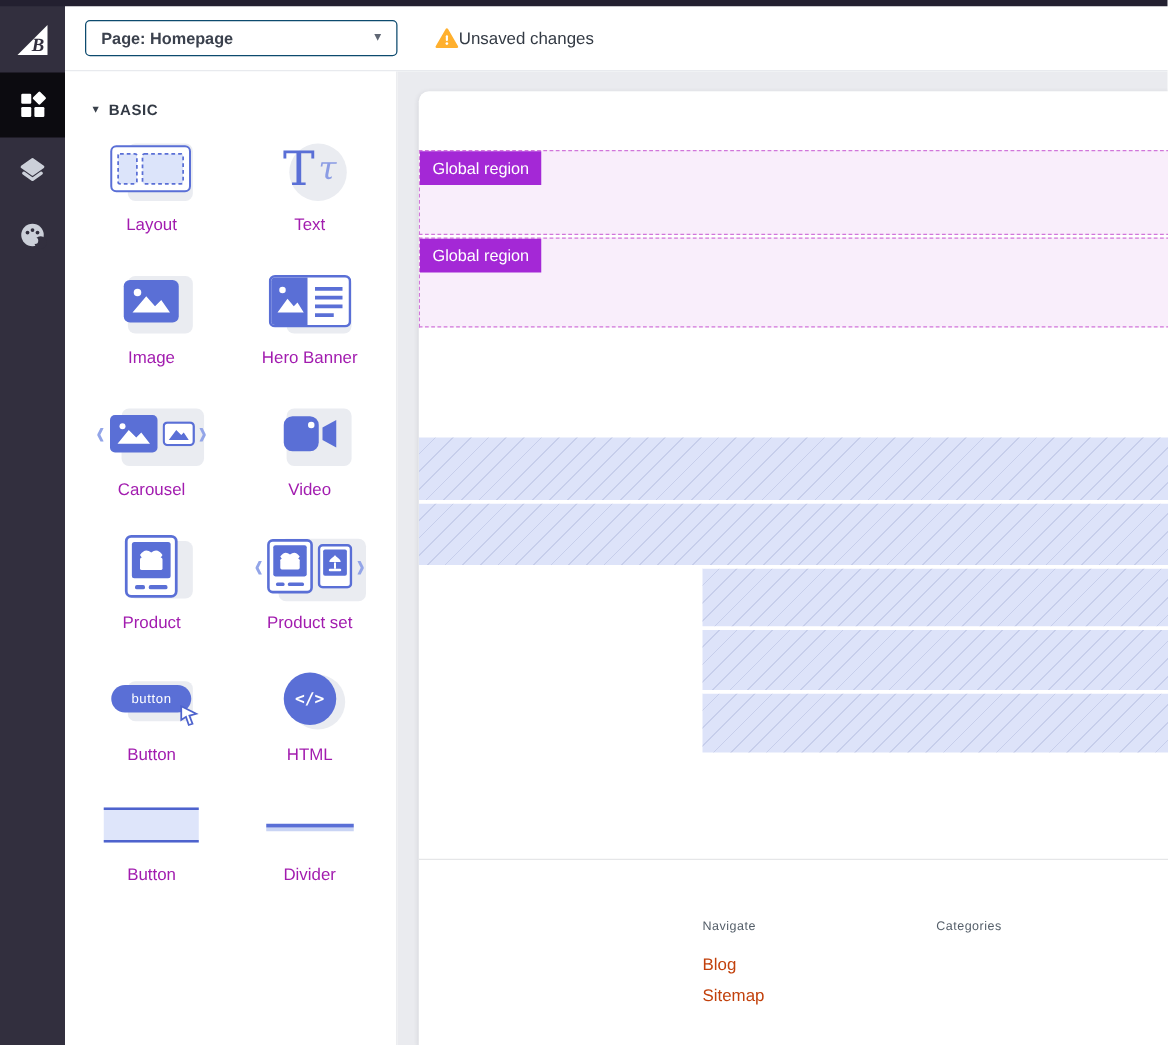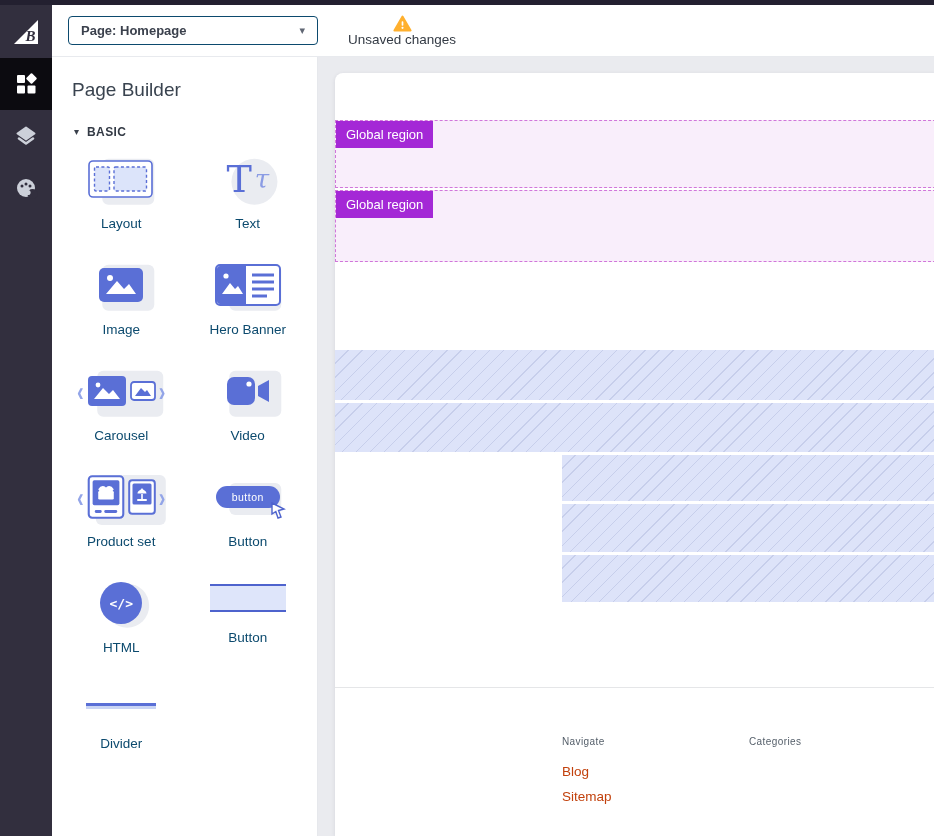"Unsaved changes" .unsaved { flex-direction: column -> none }
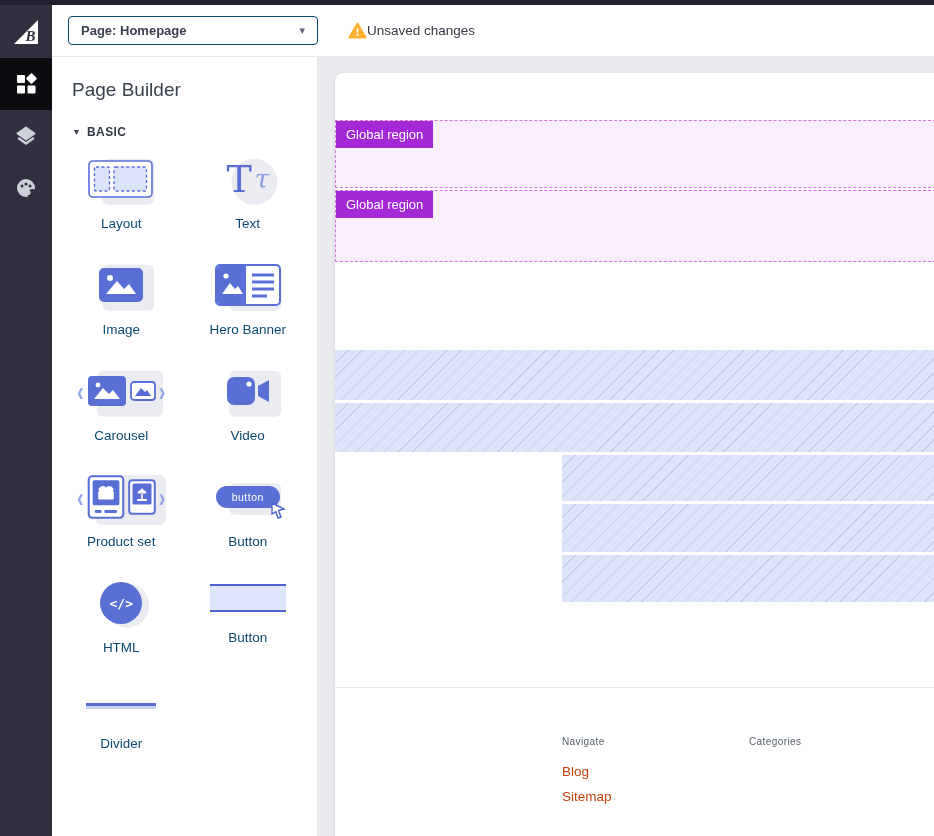"Page Builder" div.panel-title { html: <div>Page Builder</div> -> none }
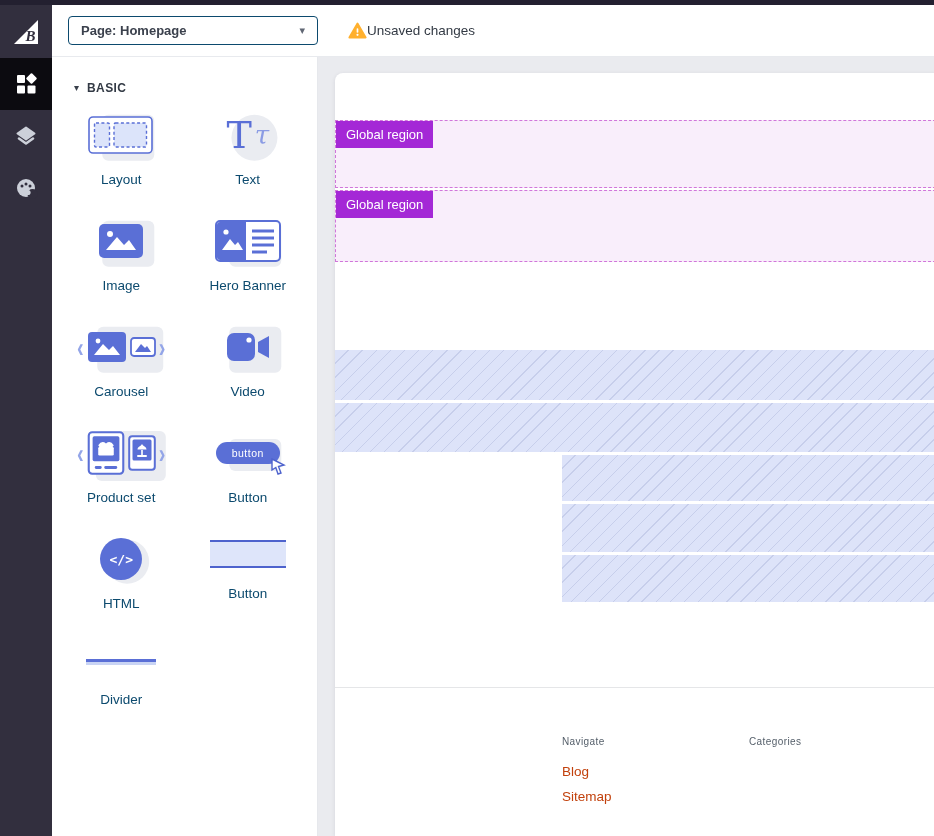"Layout" .tile-label { color: #0c4a6e -> #a21caf }
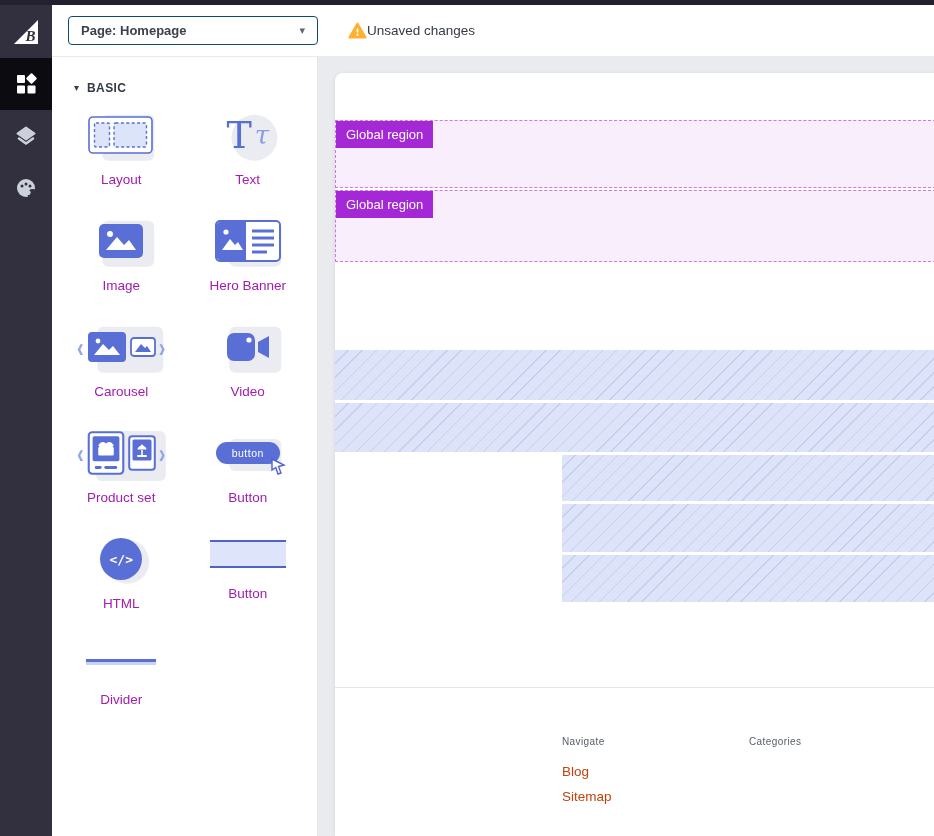"Product" div.tile { html: none -> <div> <div> <div></div> <div> <svg> <rect></rect> <rect></rect> <path></path> <rect></rect> <rect></rect> <rect></rect> </svg> </div> </div> <div>Product</div> </div> }
